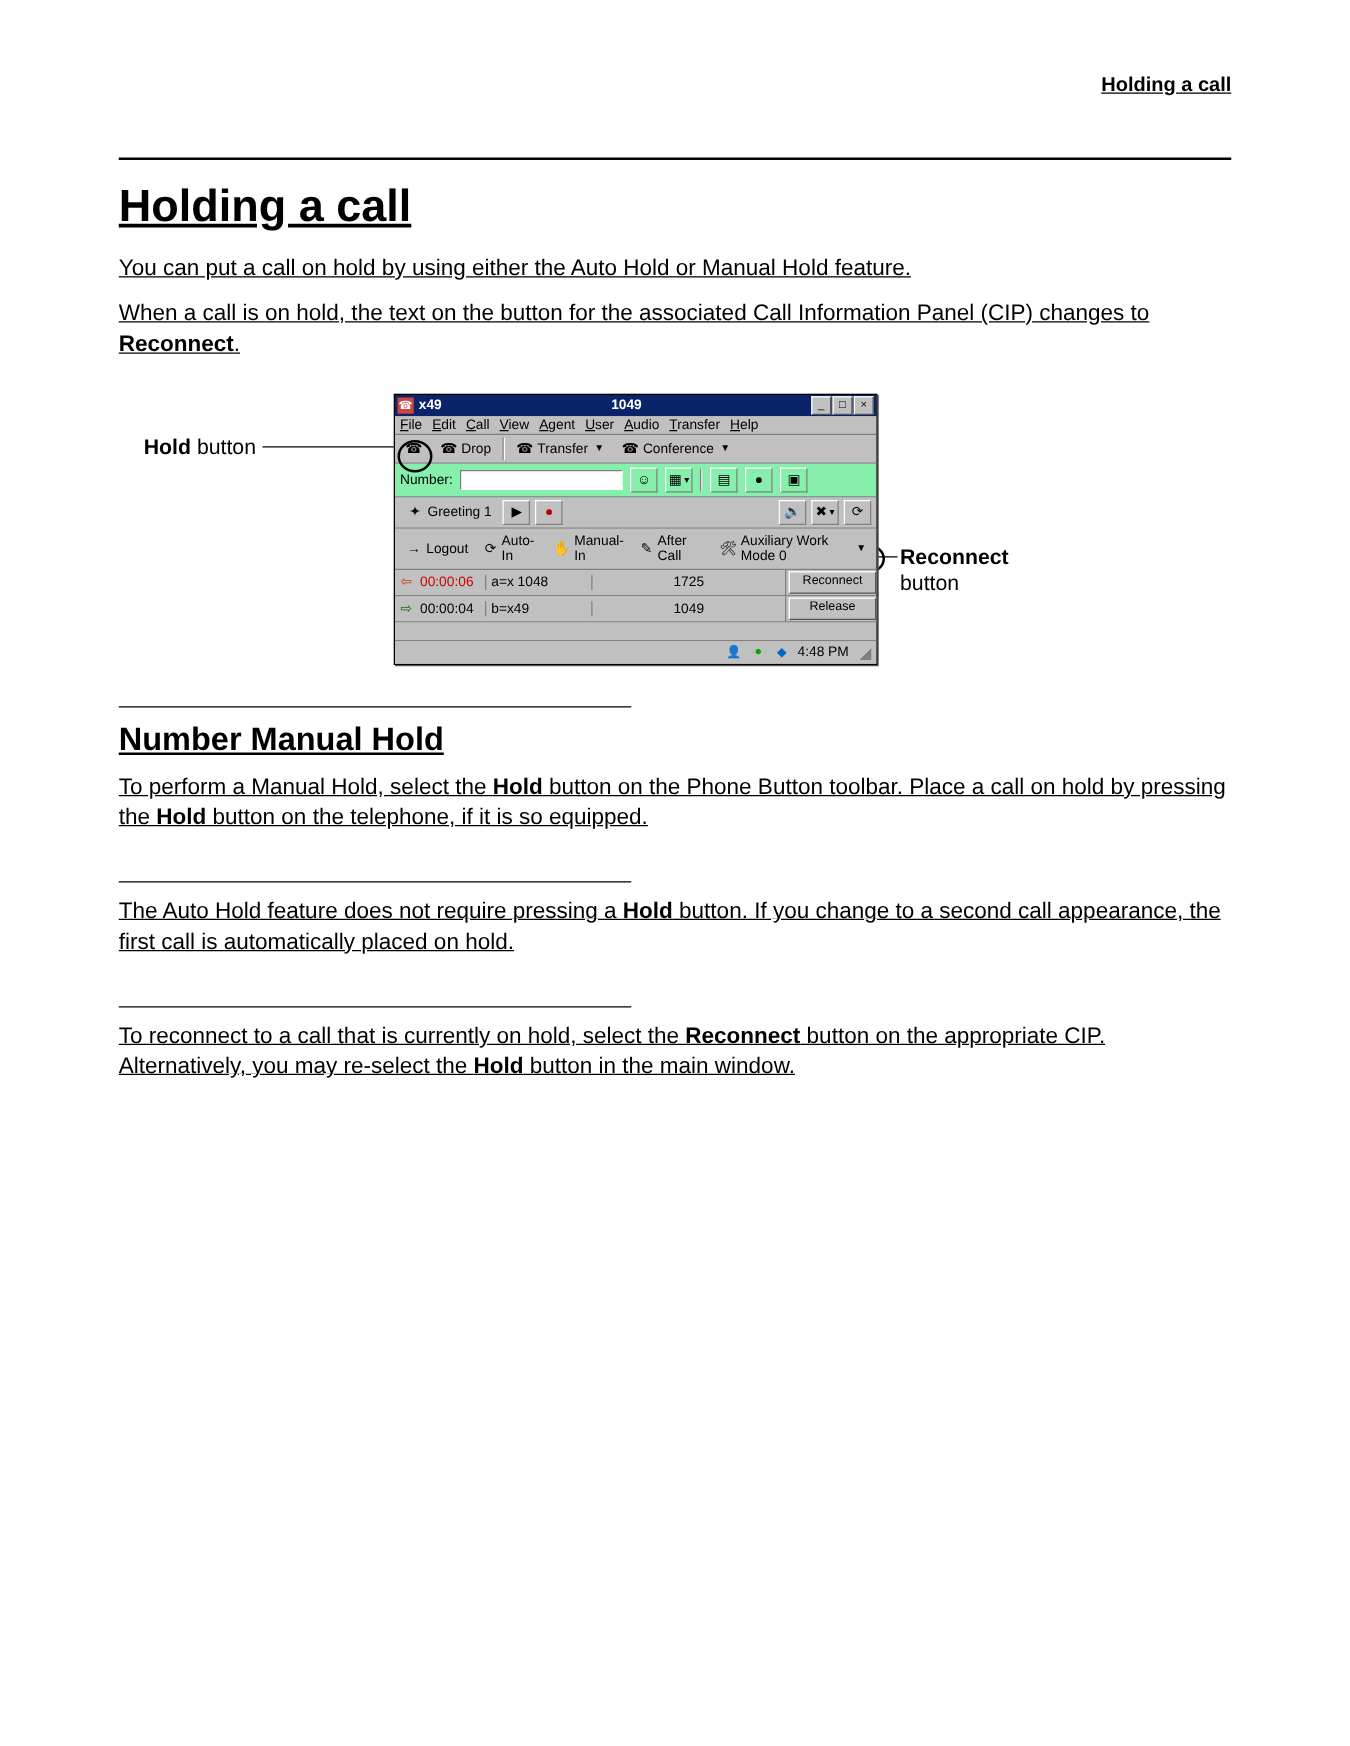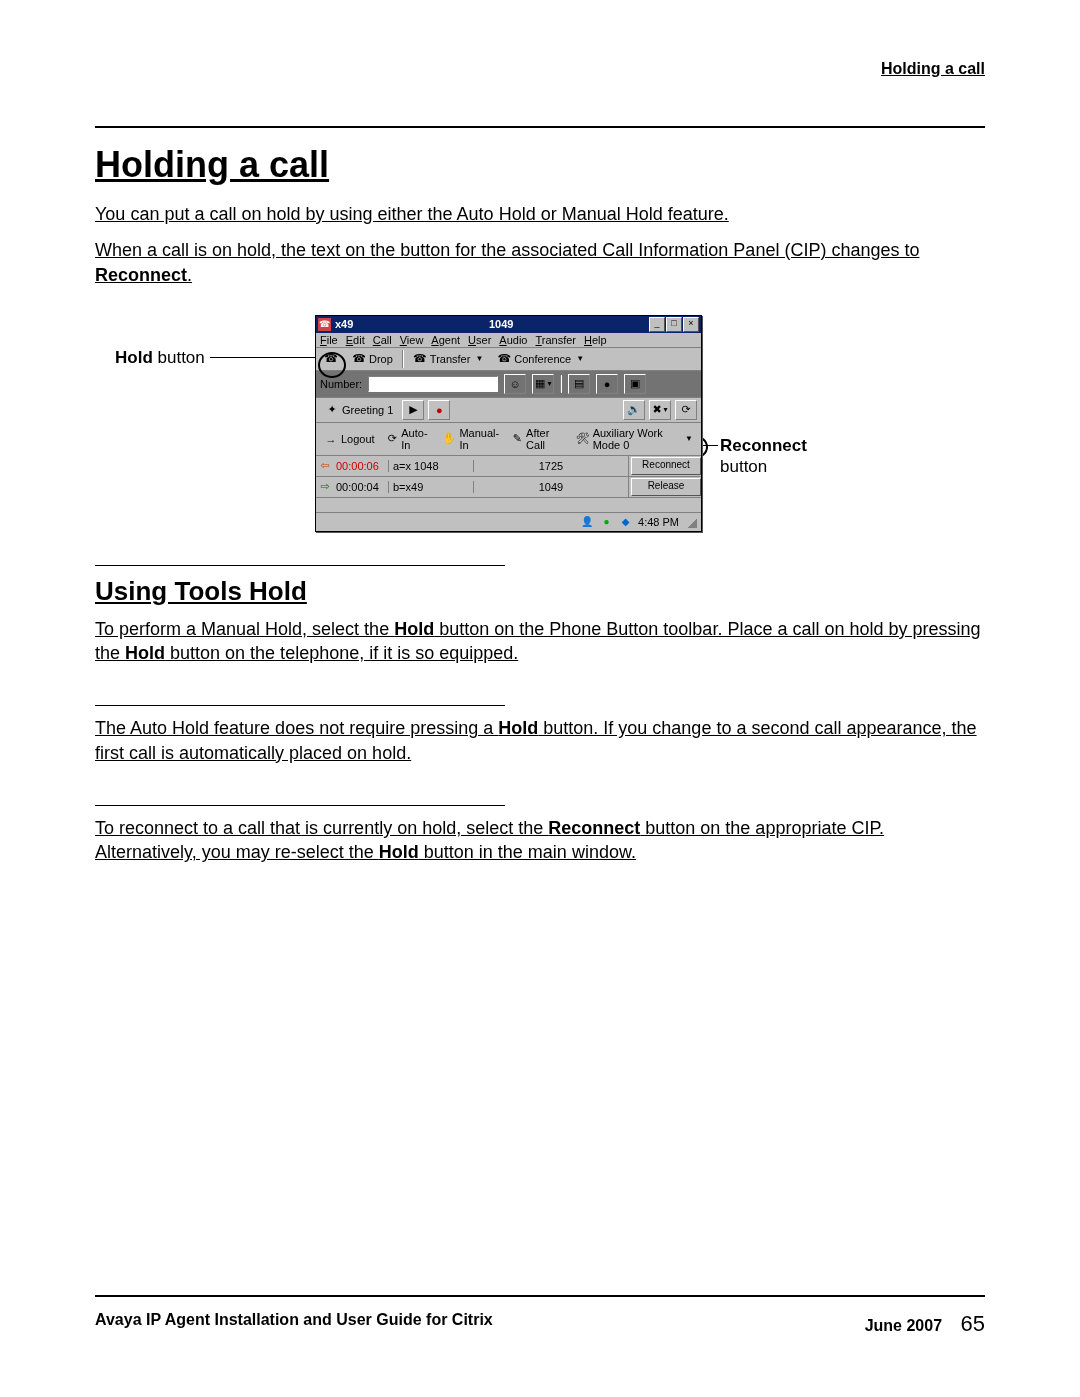"Number:" .numrow { background: #737373 -> #86efac }
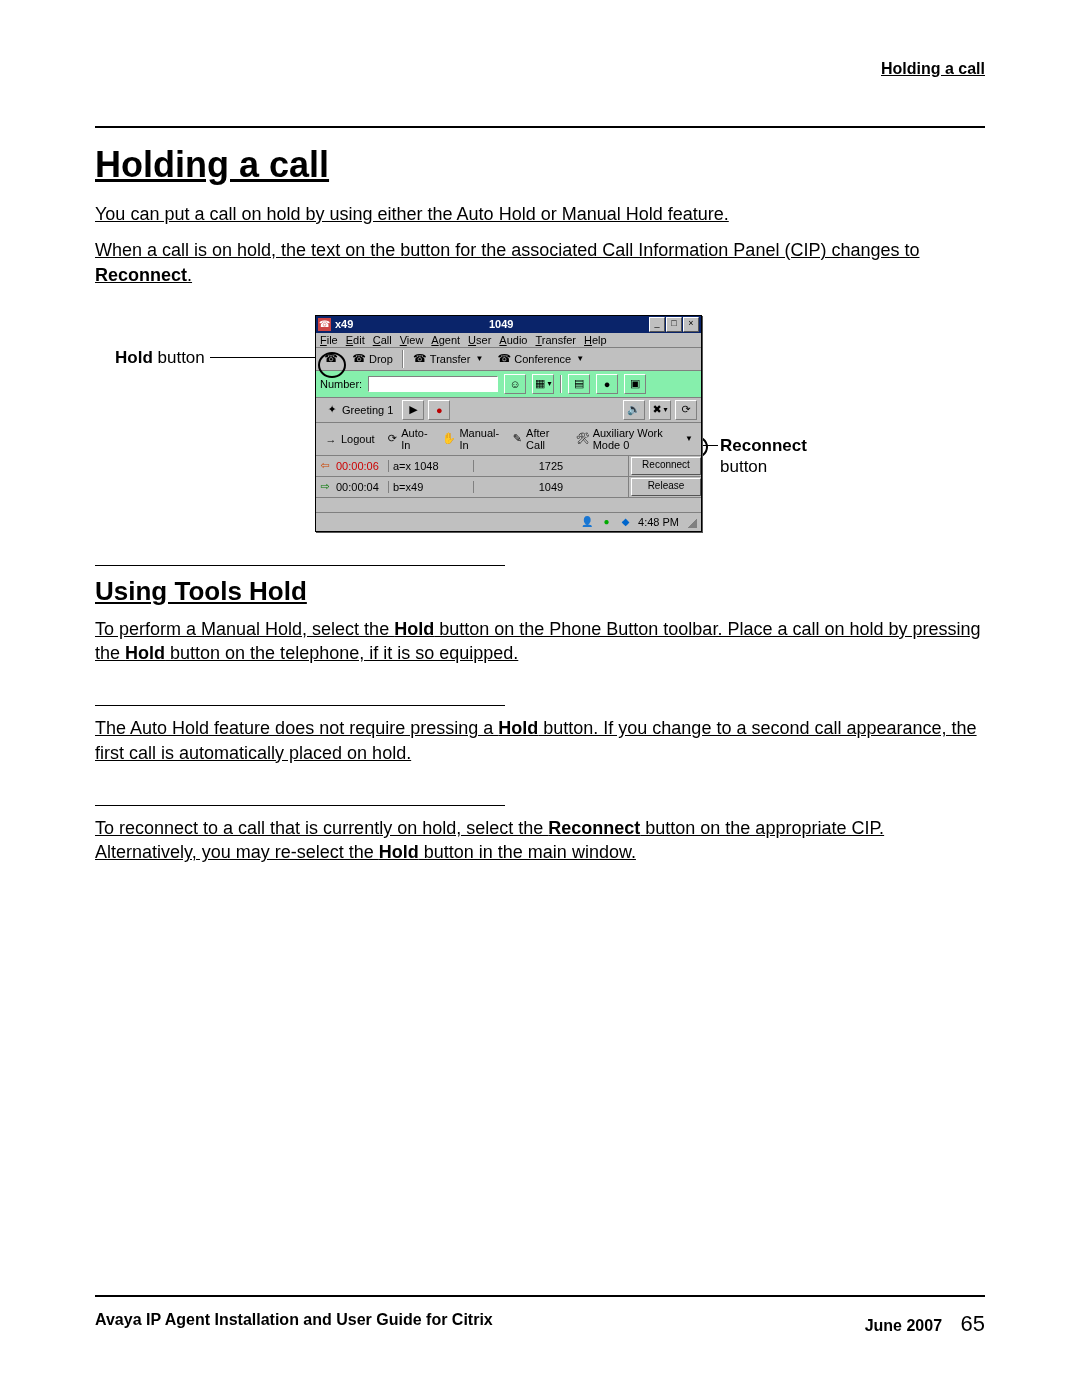"Using Tools Hold" h2.sub { text: Using Tools -> Number Manual }
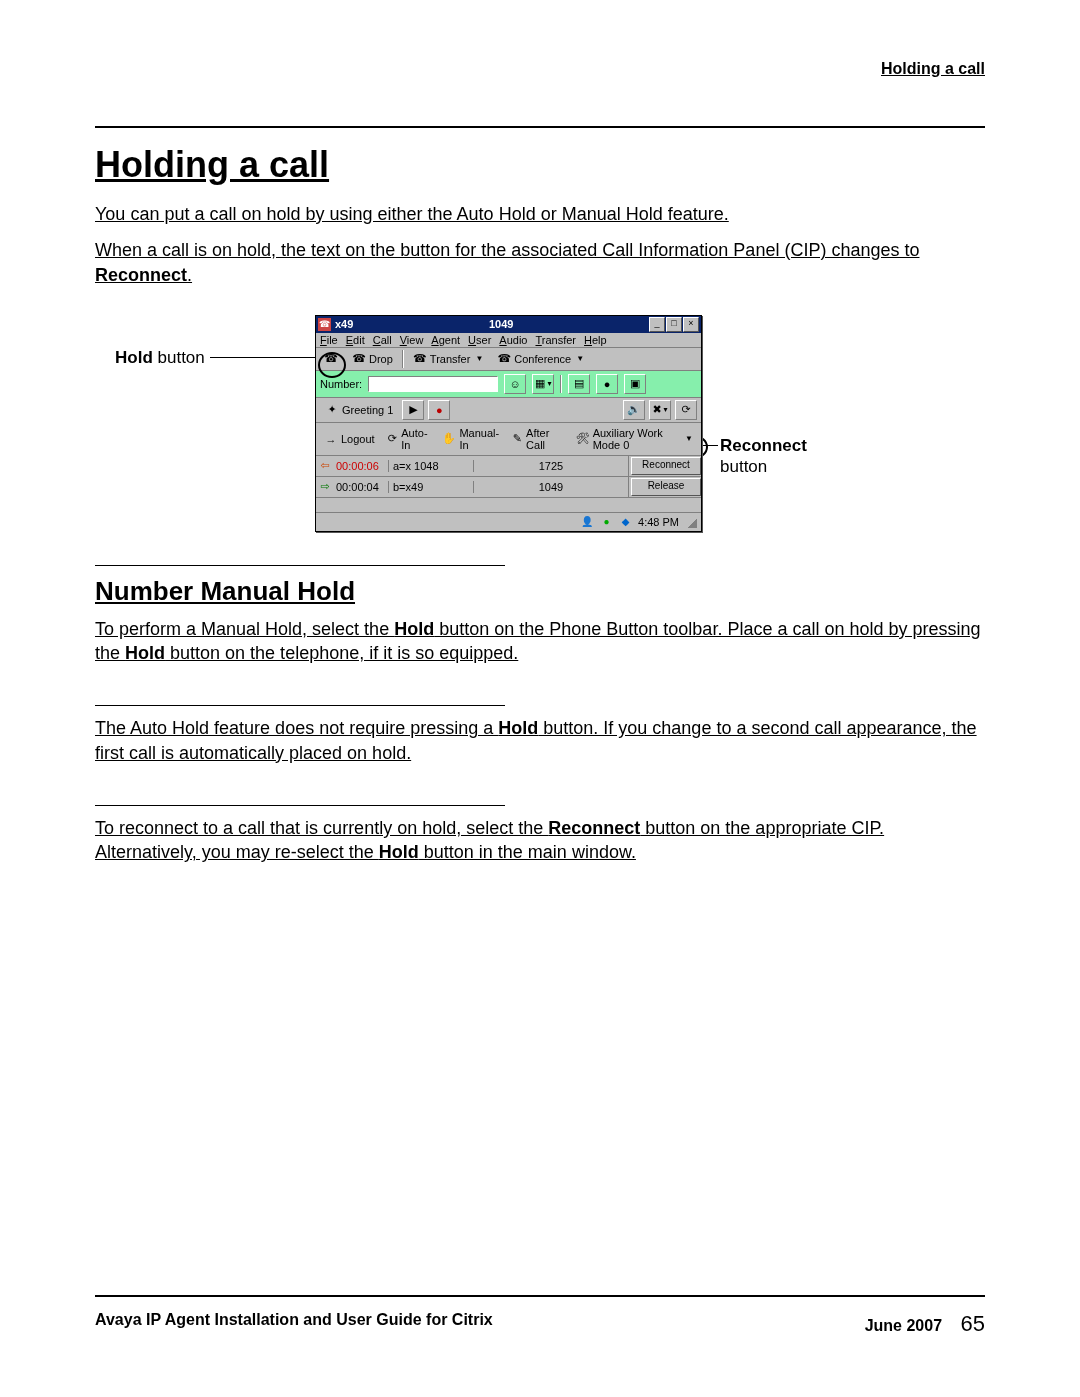"Avaya IP Agent Installation and" div.footer { html: <div> <span>Avaya IP Agent Installation and User Guide for Citrix</span> <span> <span>June 2007</span> <span>65</span> </span> </div> -> none }
